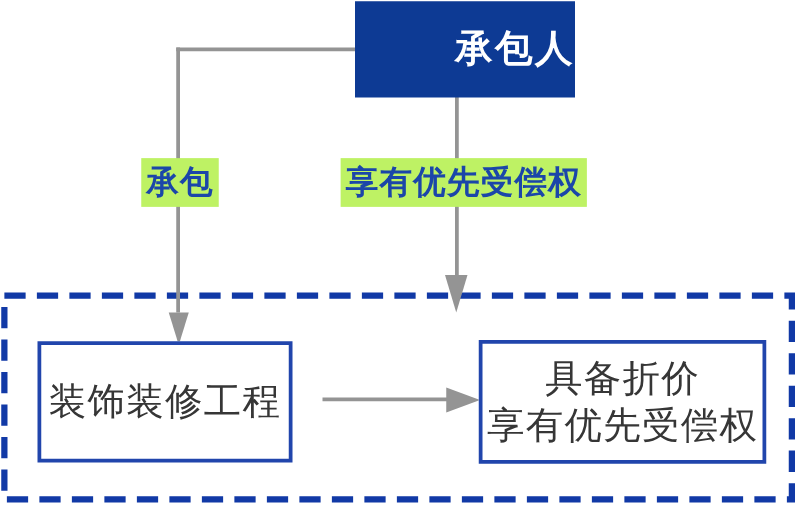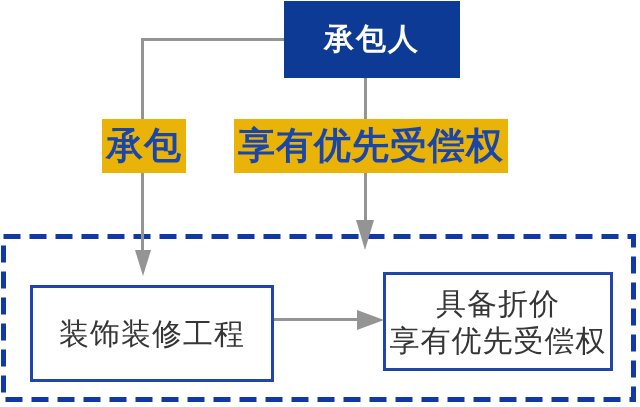"承包人" .header-node { justify-content: center -> flex-end }
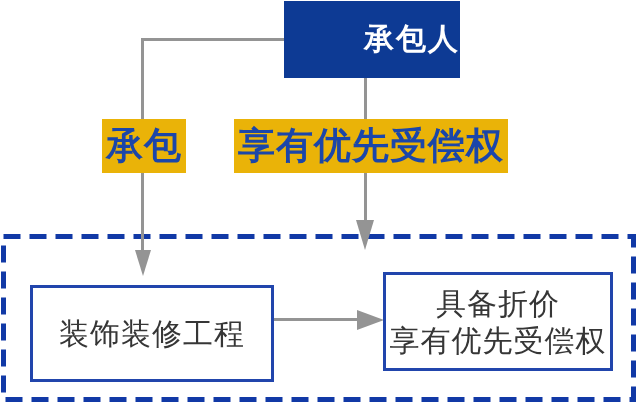"承包" .edge-label { background: #eab308 -> #bef264; font-size: 37px -> 26px }
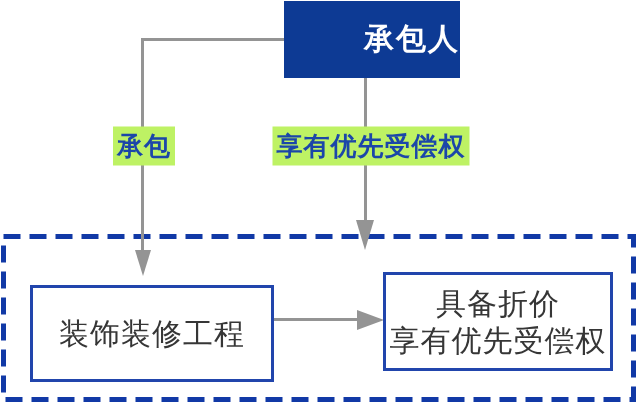"装饰装修工程" .inner-node-left { top: 285px -> 273px; width: 244px -> 204px }
